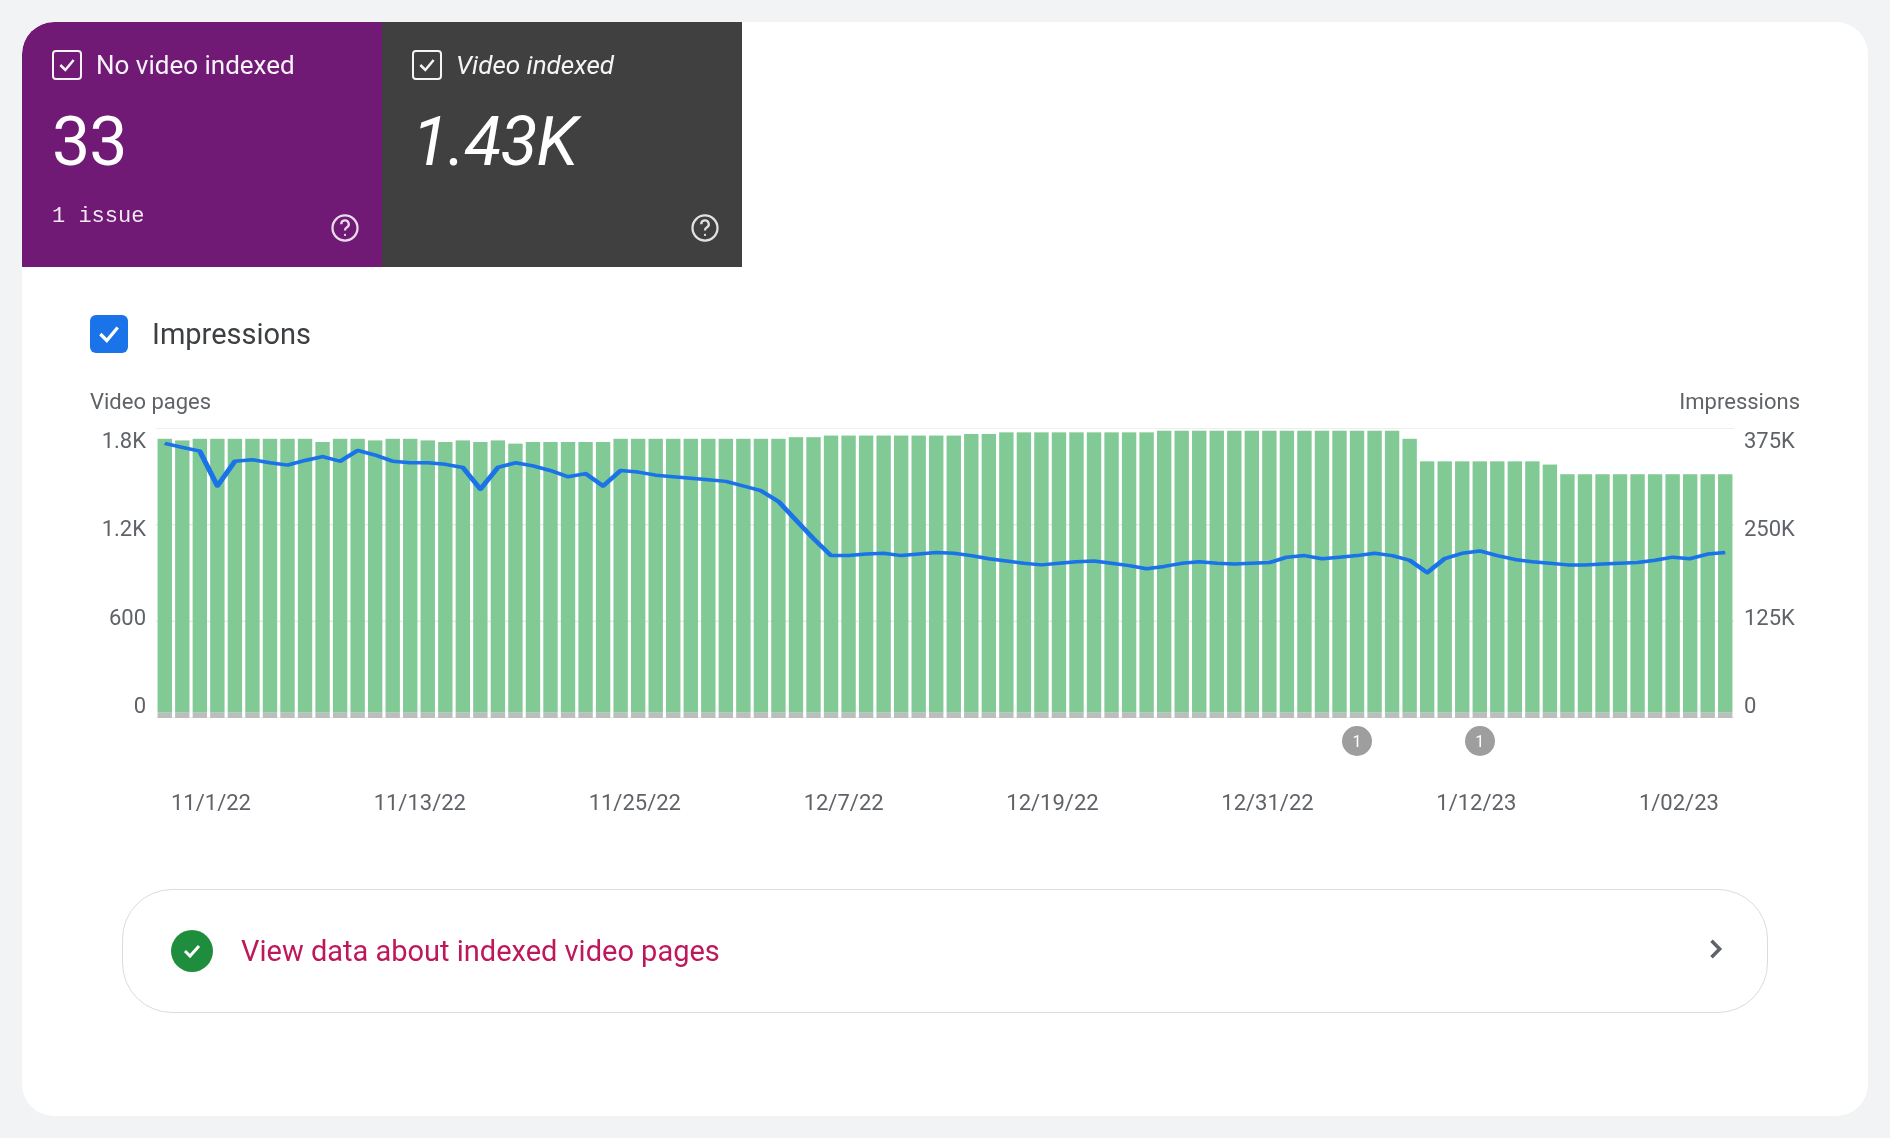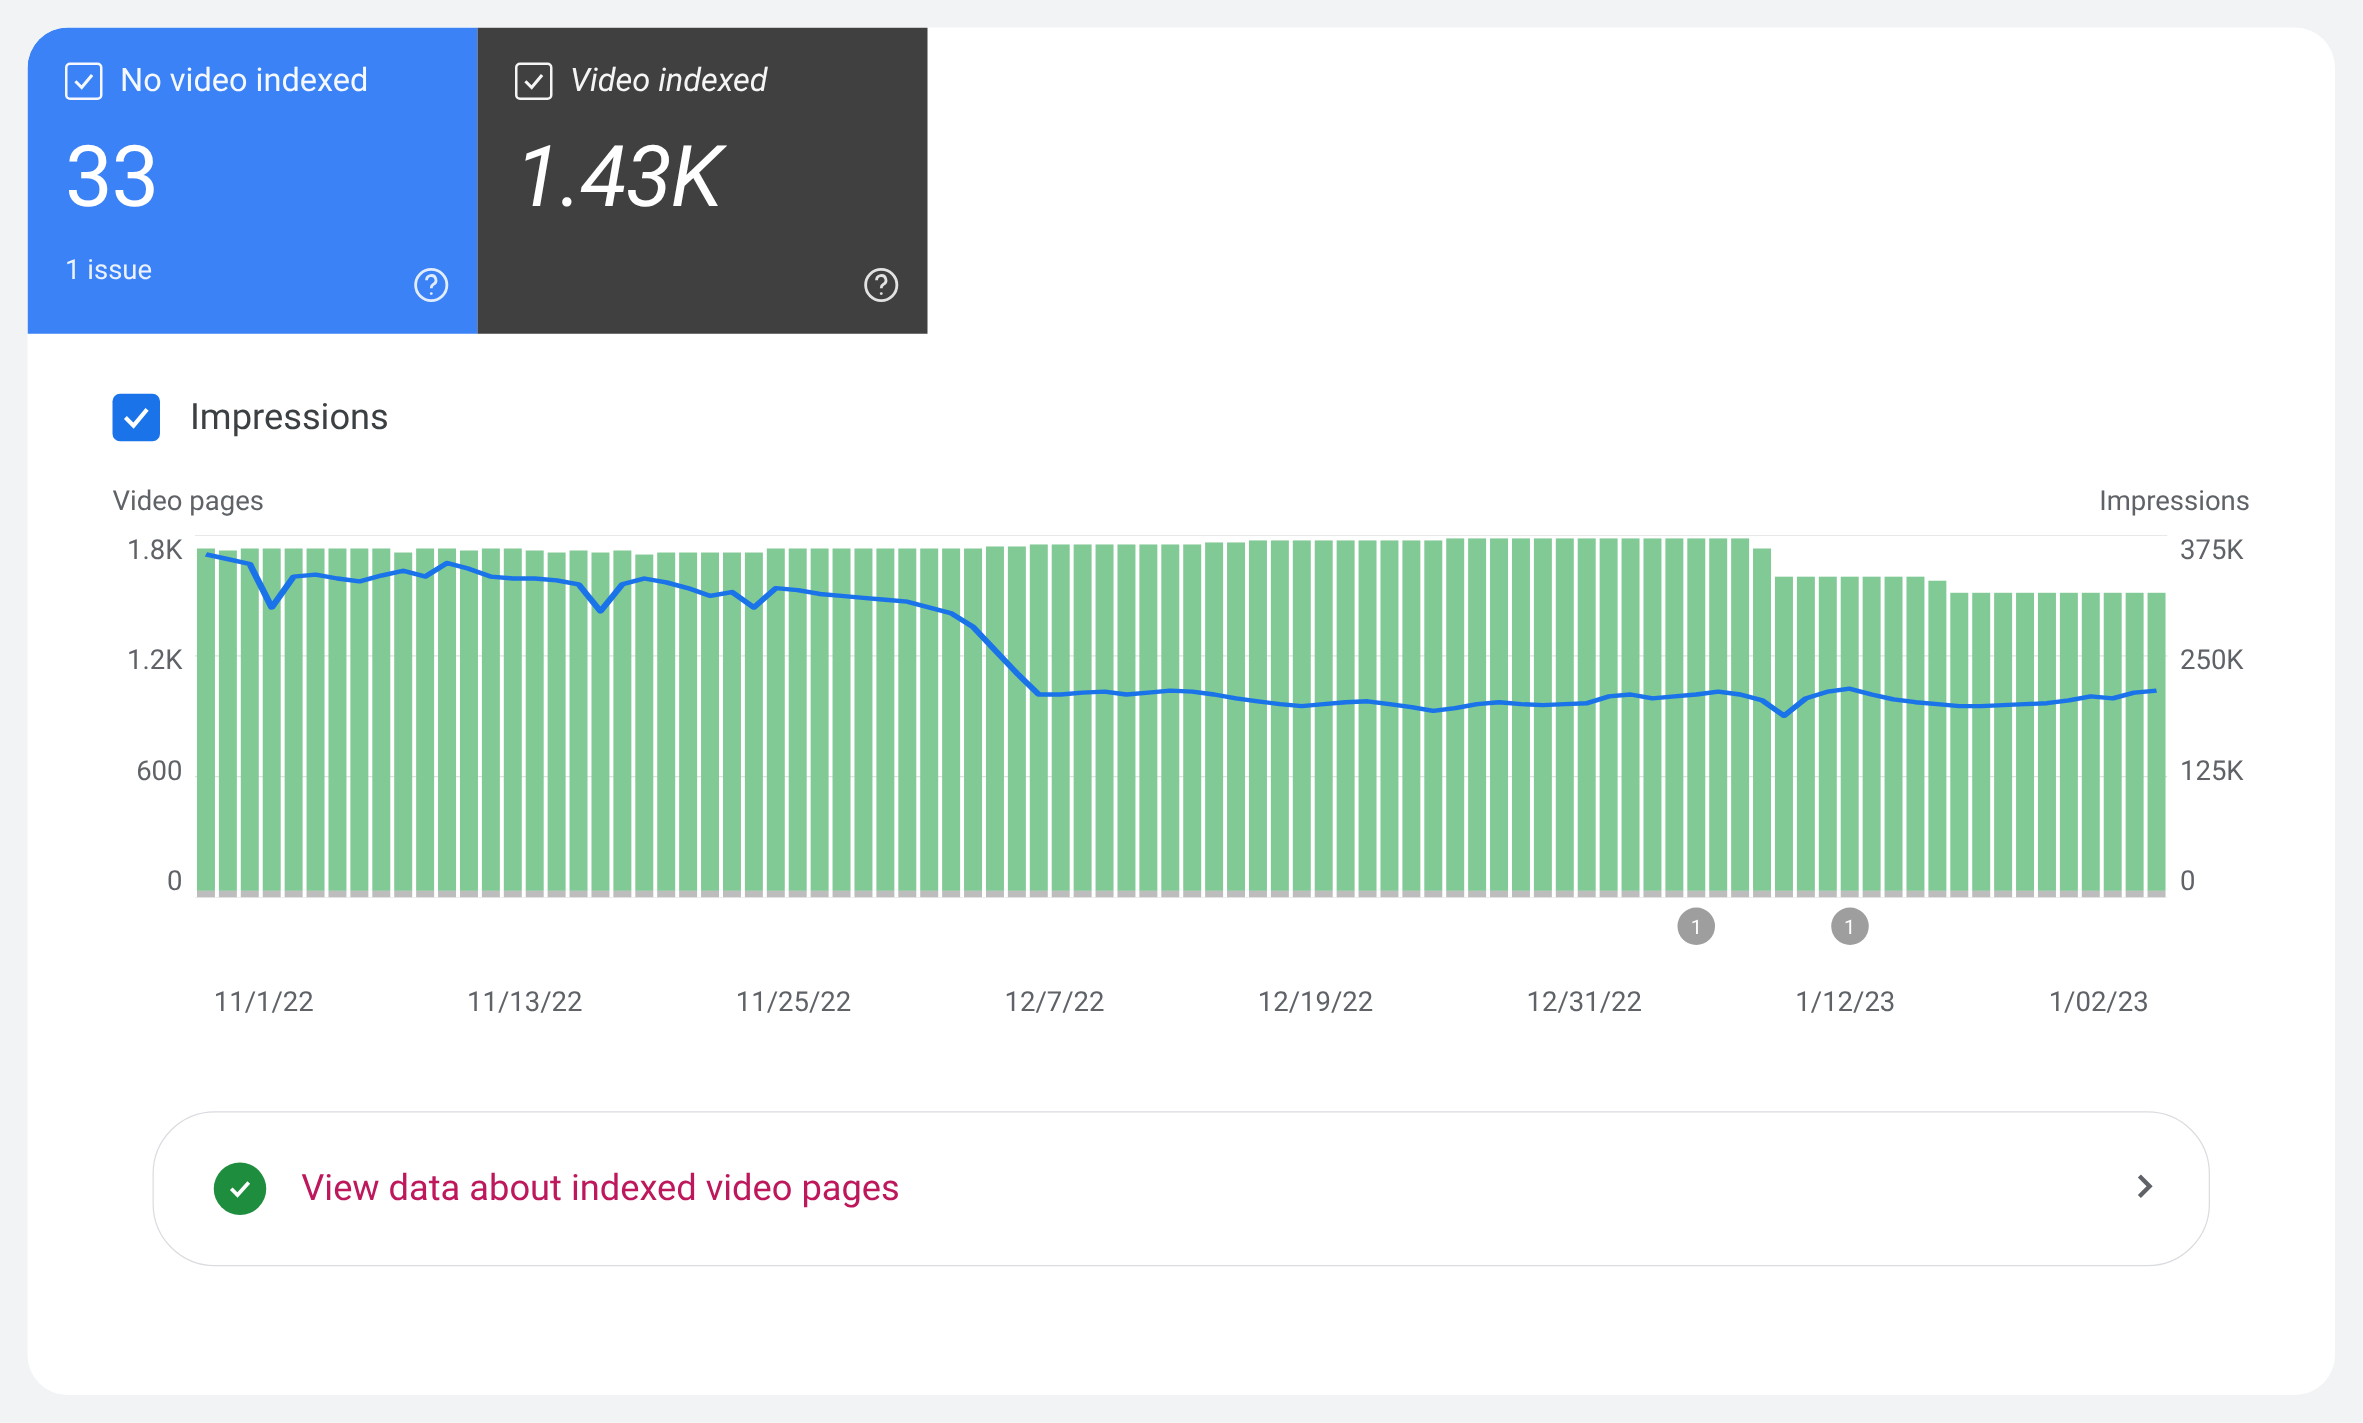"No video indexed" .tile.gray { background: #3b82f6 -> #701a75 }
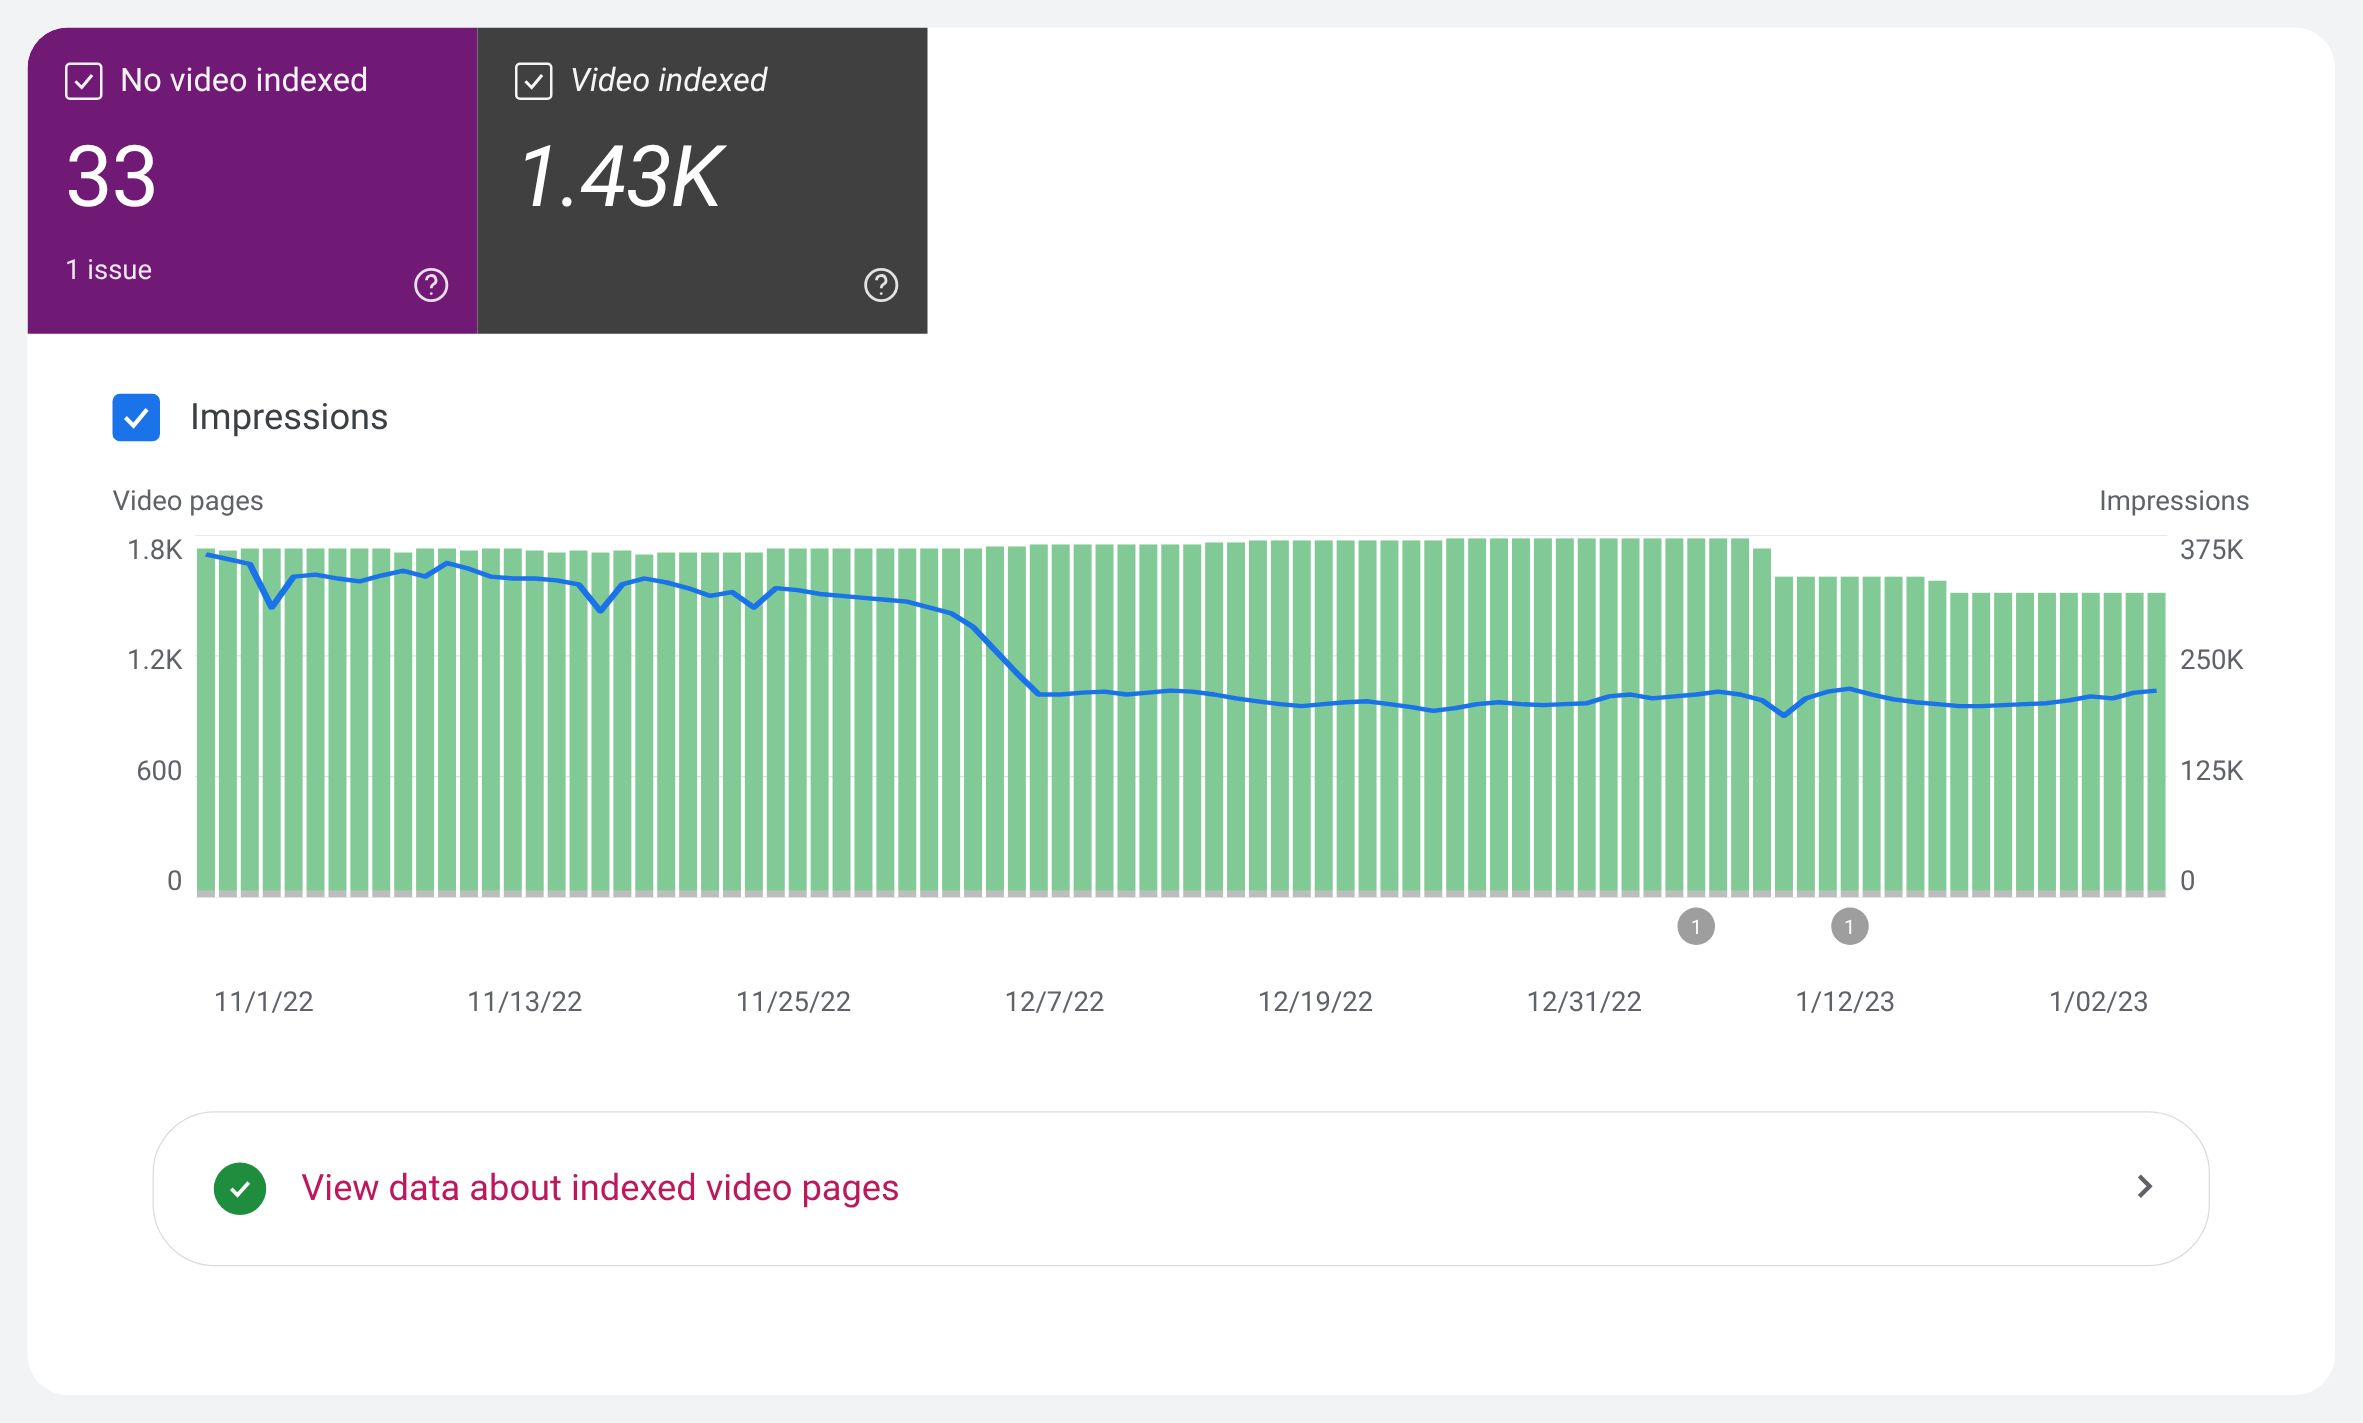"1 issue" .tile-sub { font-family: none -> Liberation Mono, monospace }
